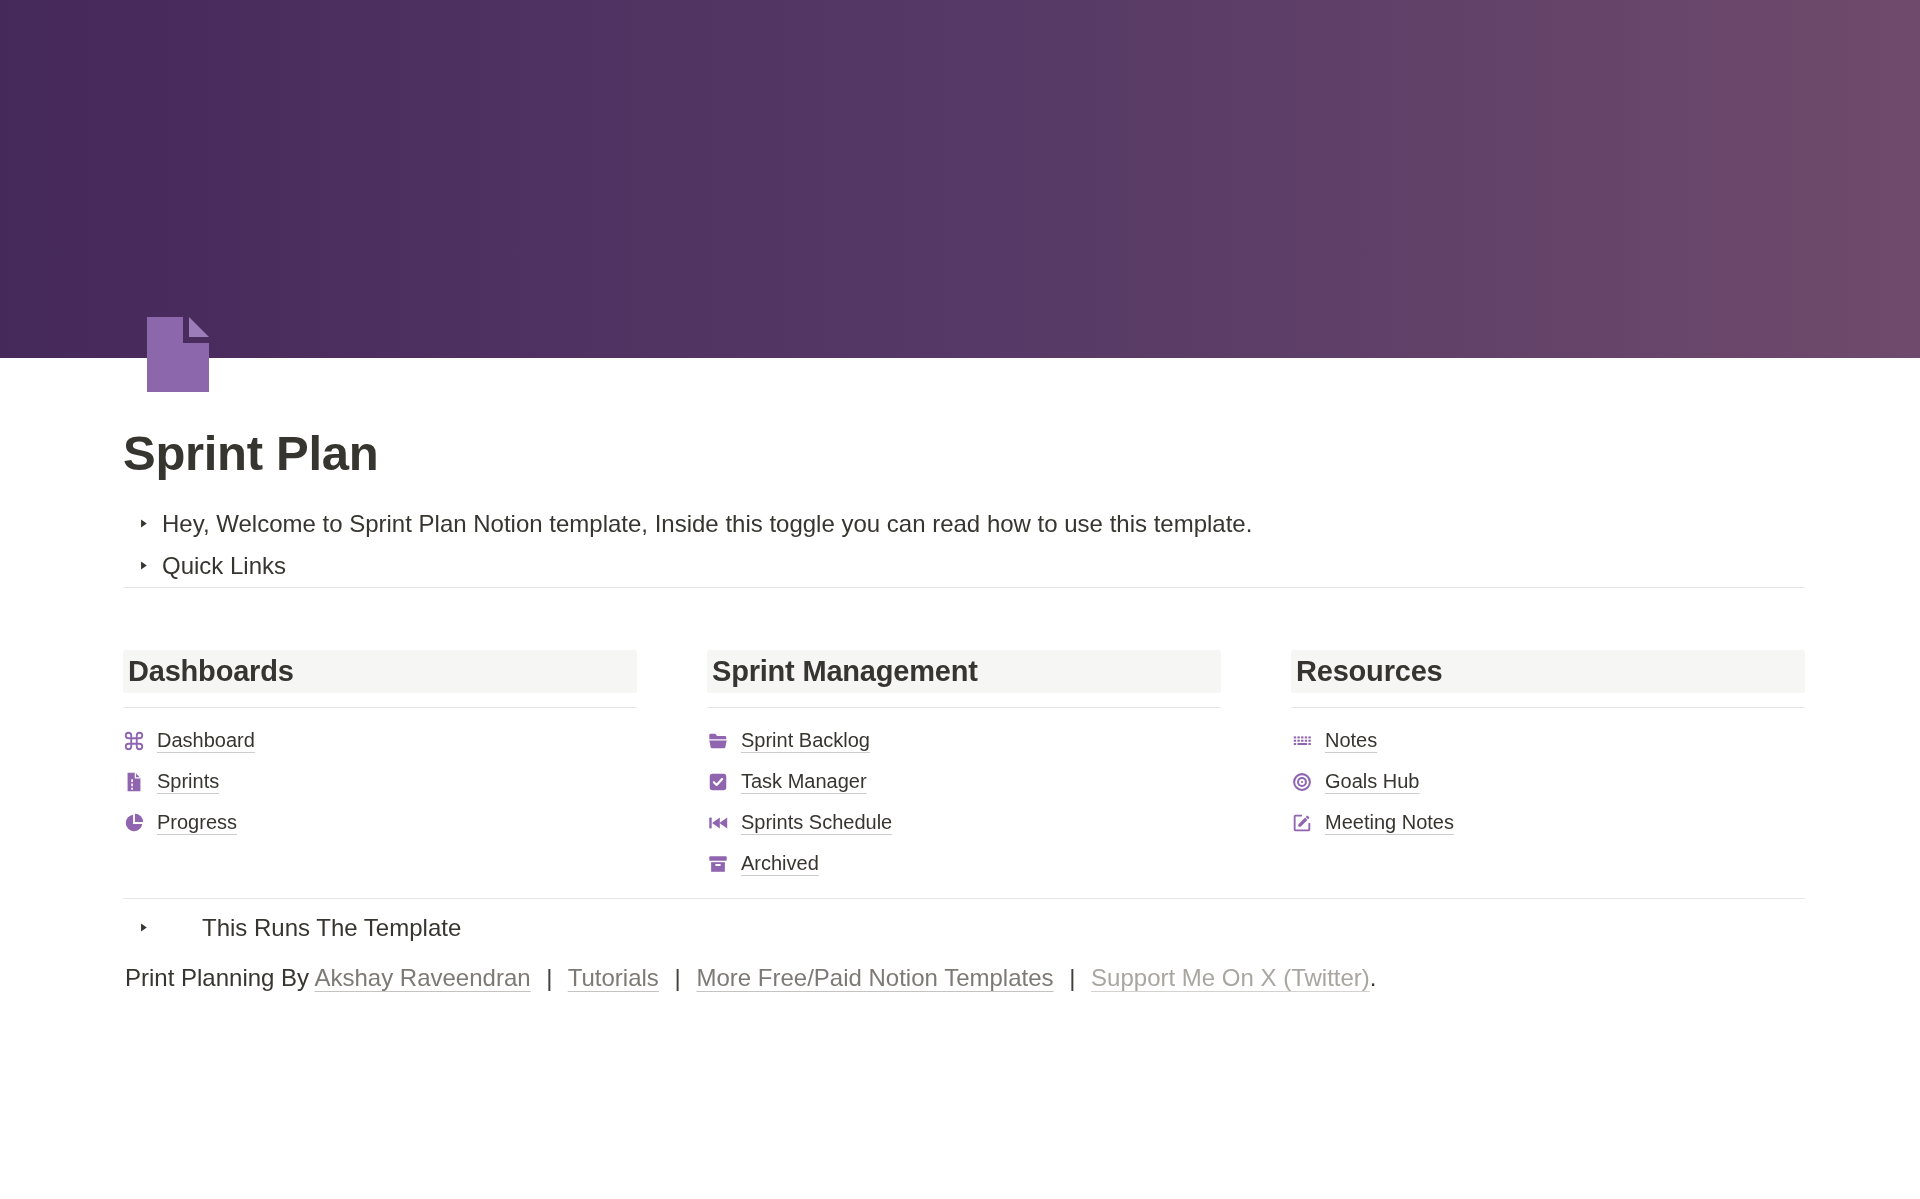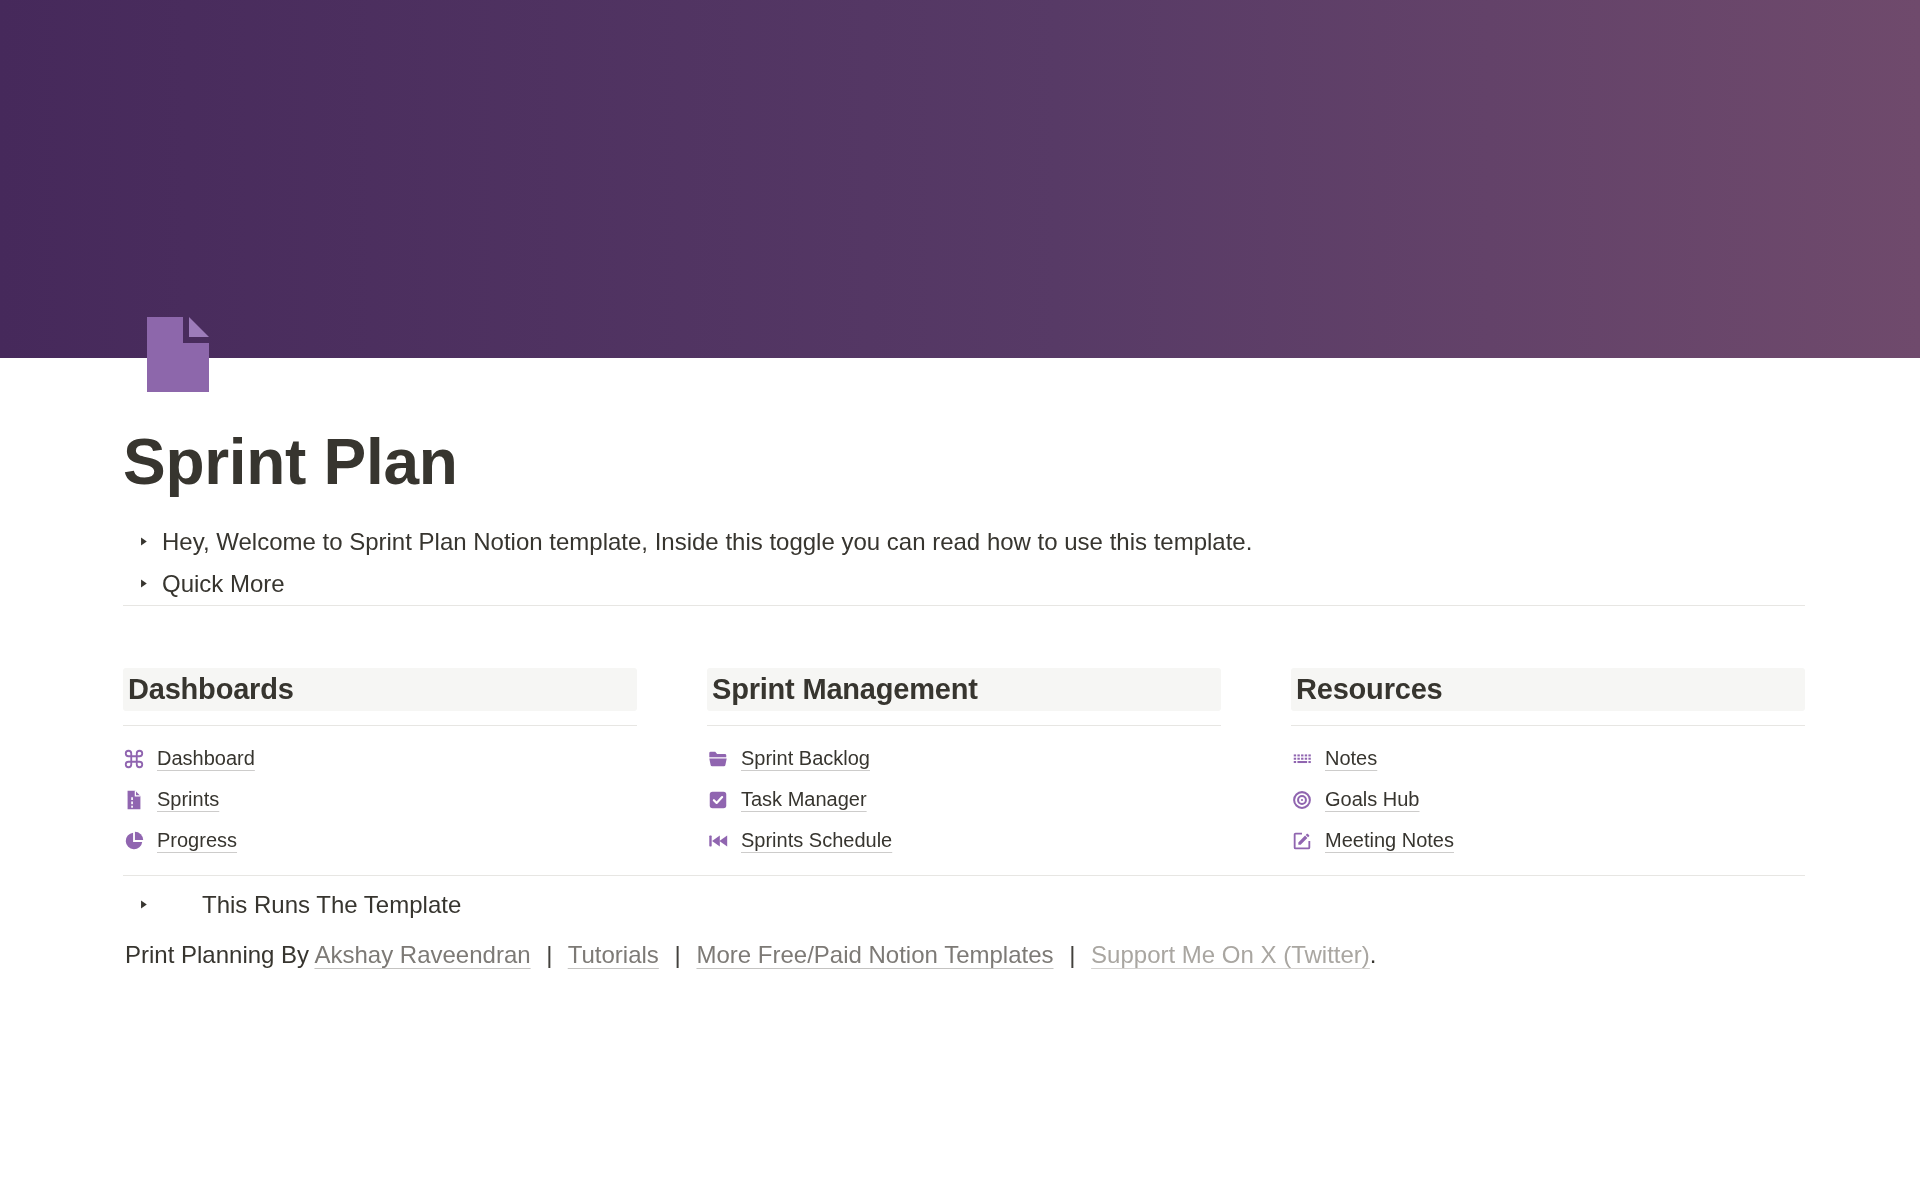"Sprint Plan" .title { font-size: 64px -> 49px }
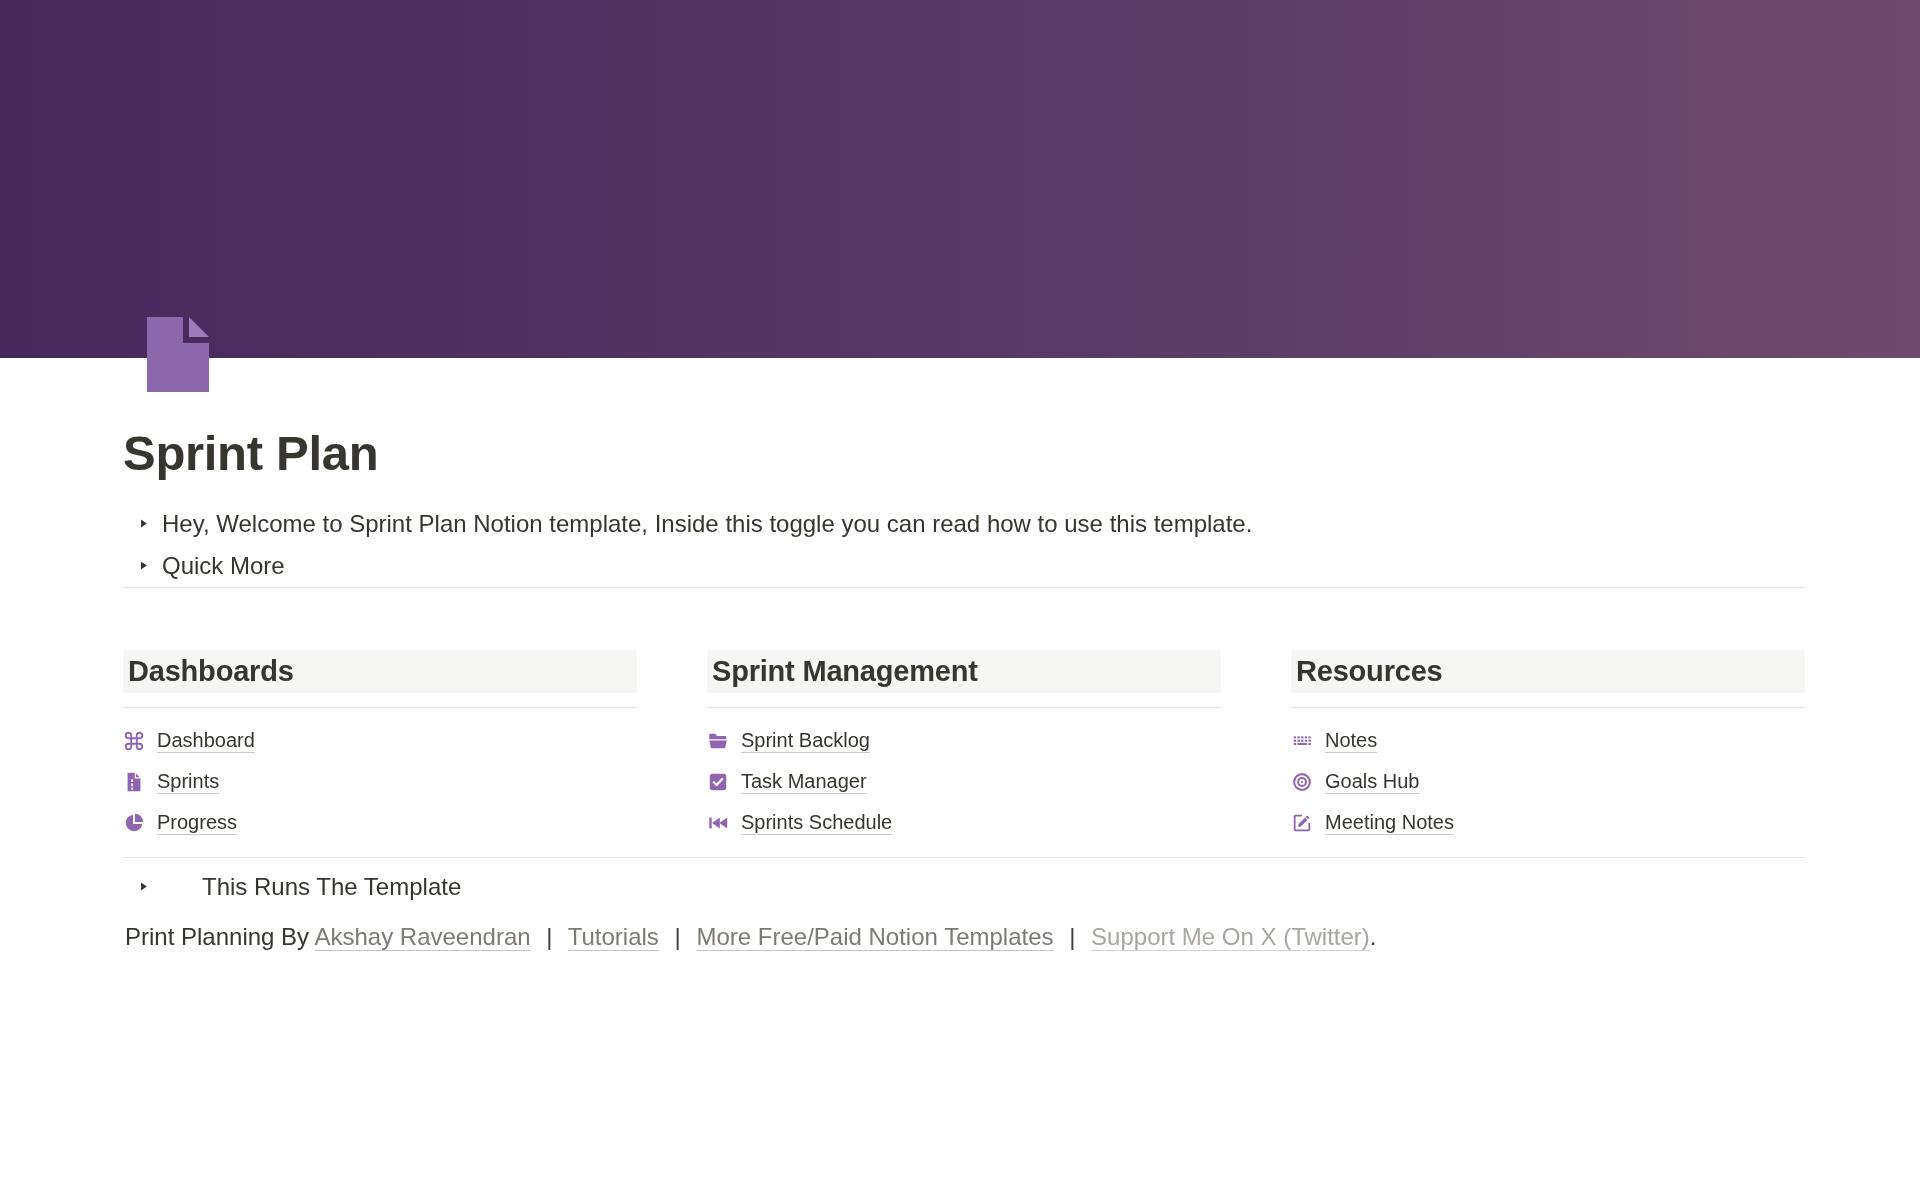"Quick More" span.toggle-label { text: More -> Links }
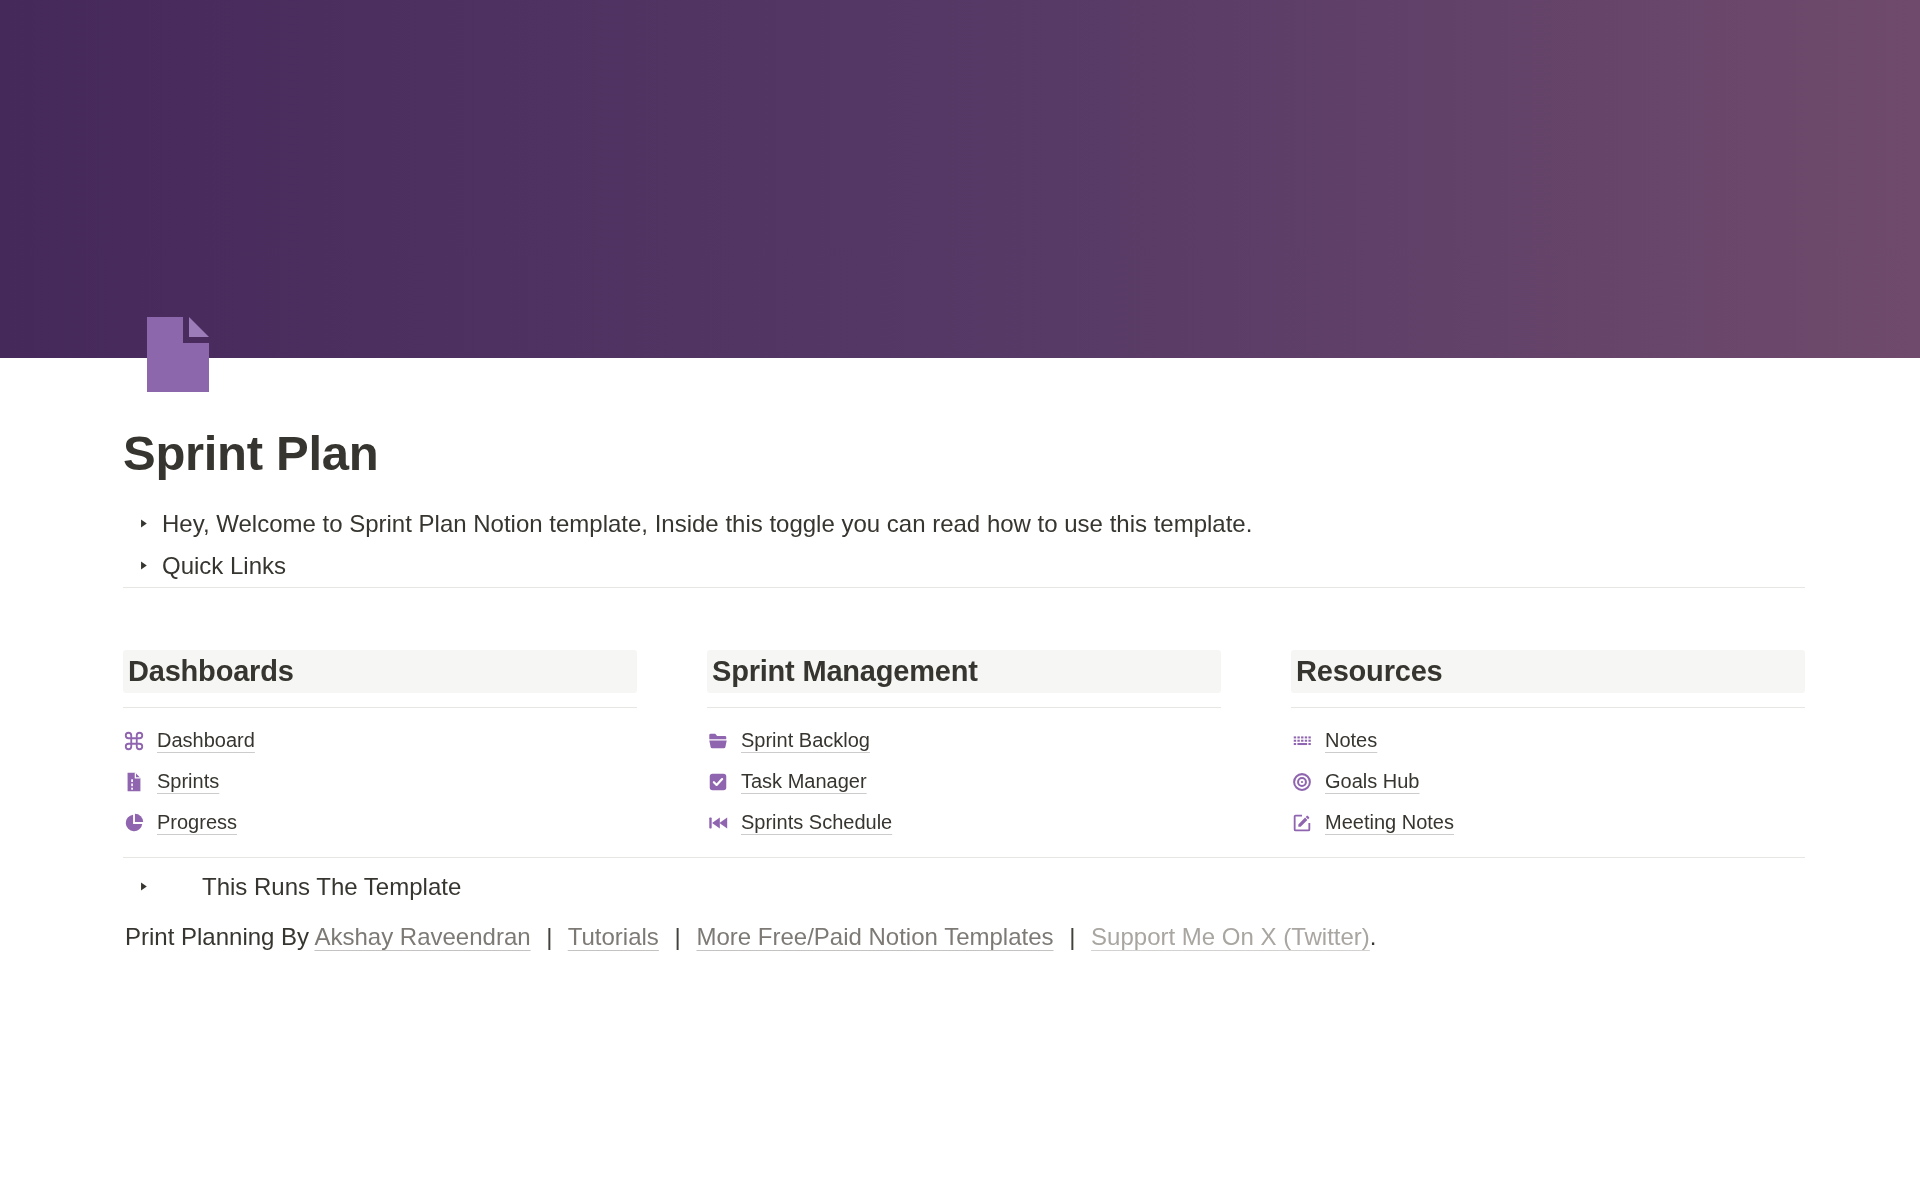"Archived" div.link-row { html: none -> <div> <span> <svg> <rect></rect> <path></path> <rect></rect> </svg> </span> <span>Archived</span> </div> }
